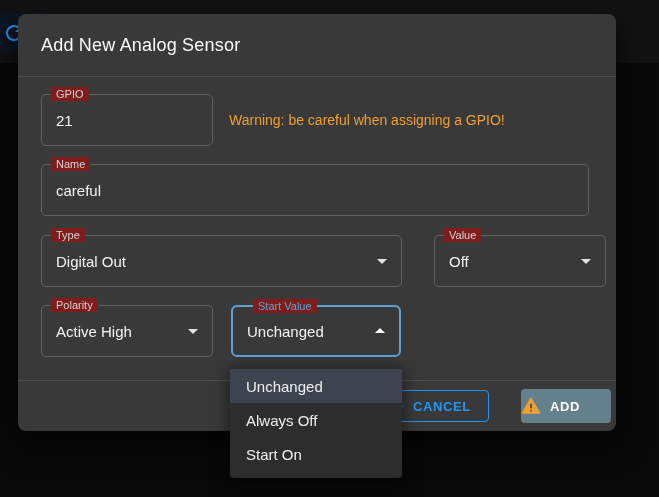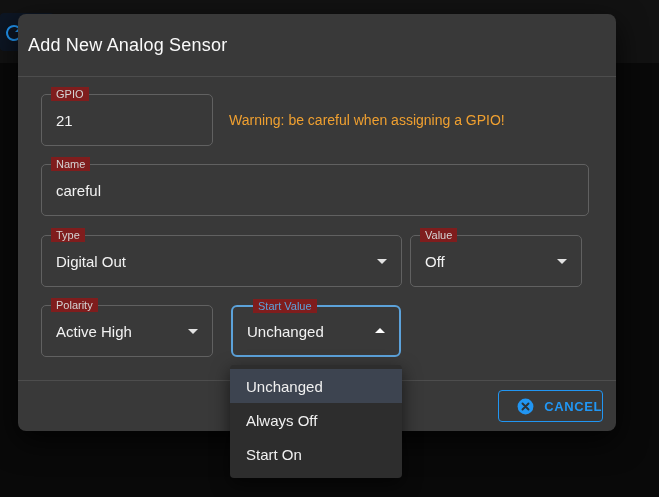"Add New Analog Sensor" .dialog-header { padding-left: 10px -> 23px }
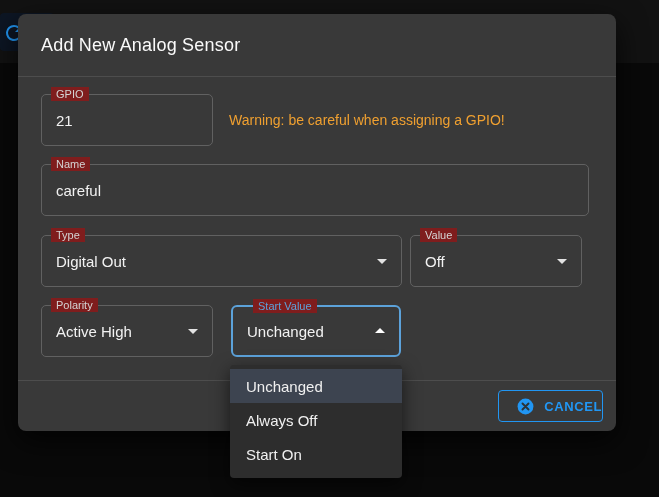"Type" .type-field { margin-right: 8px -> 32px }
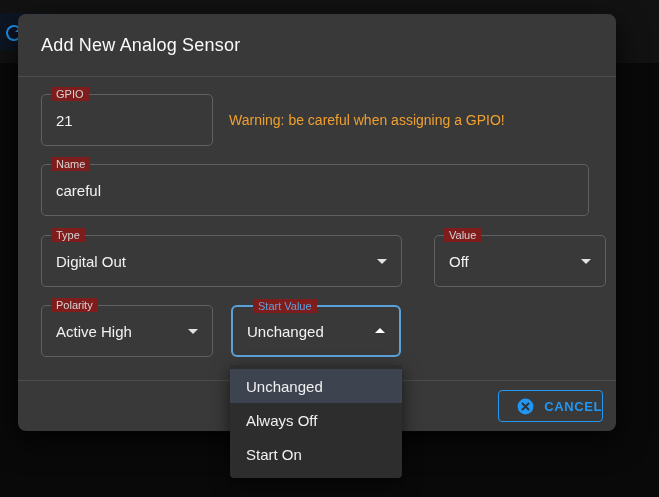"CANCEL" .btn { justify-content: flex-end -> flex-start }
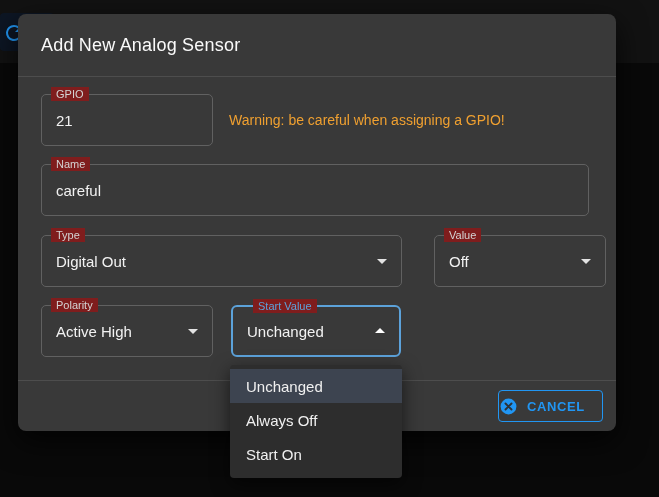"ADD" div.btn { html: none -> <div> <span> <svg> <path></path> <rect></rect> <rect></rect> </svg> </span> <span>ADD</span> </div> }
